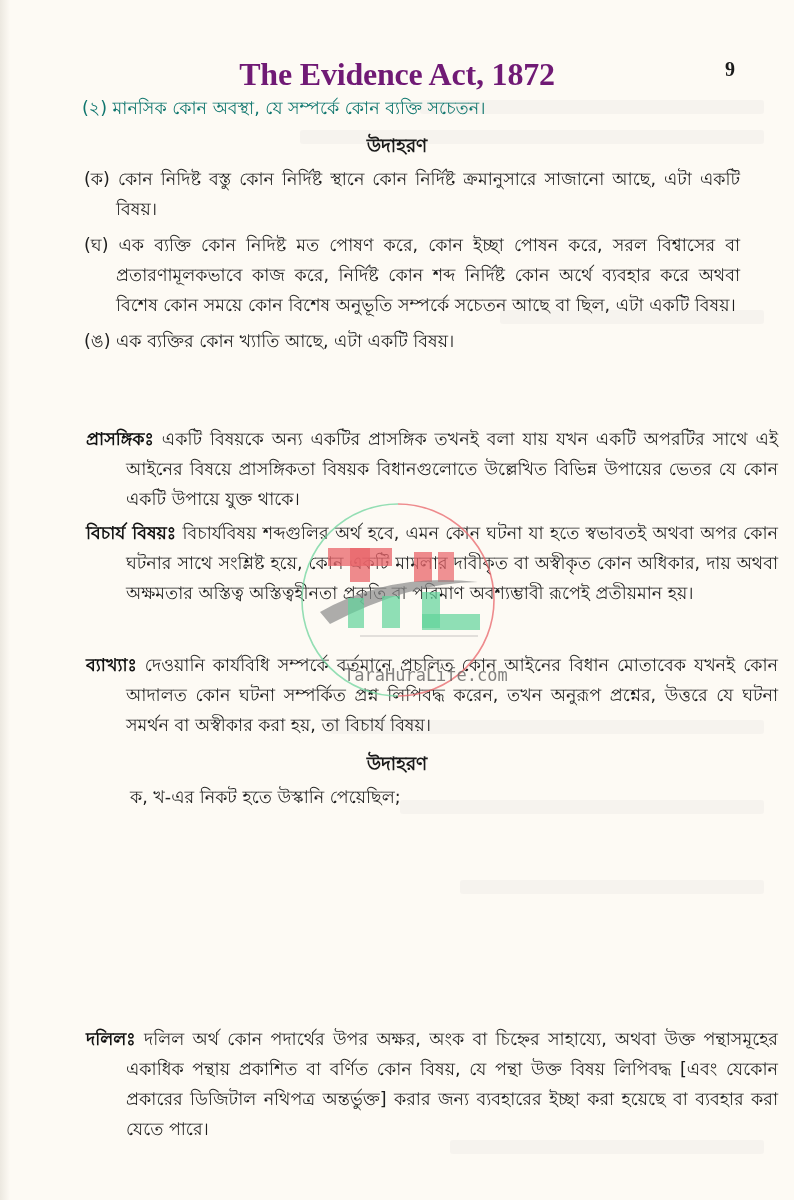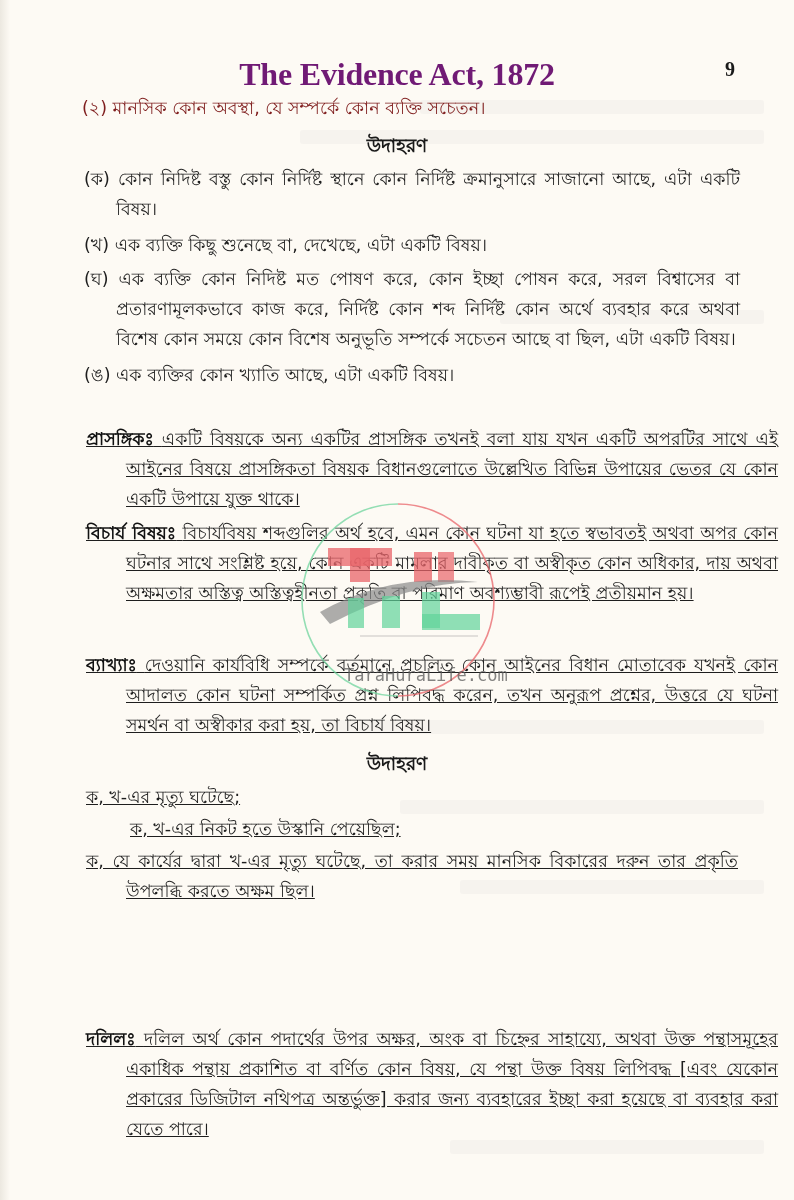"(২) মানসিক কোন অবস্থা, যে" .line { color: #7f1d1d -> #0f766e }
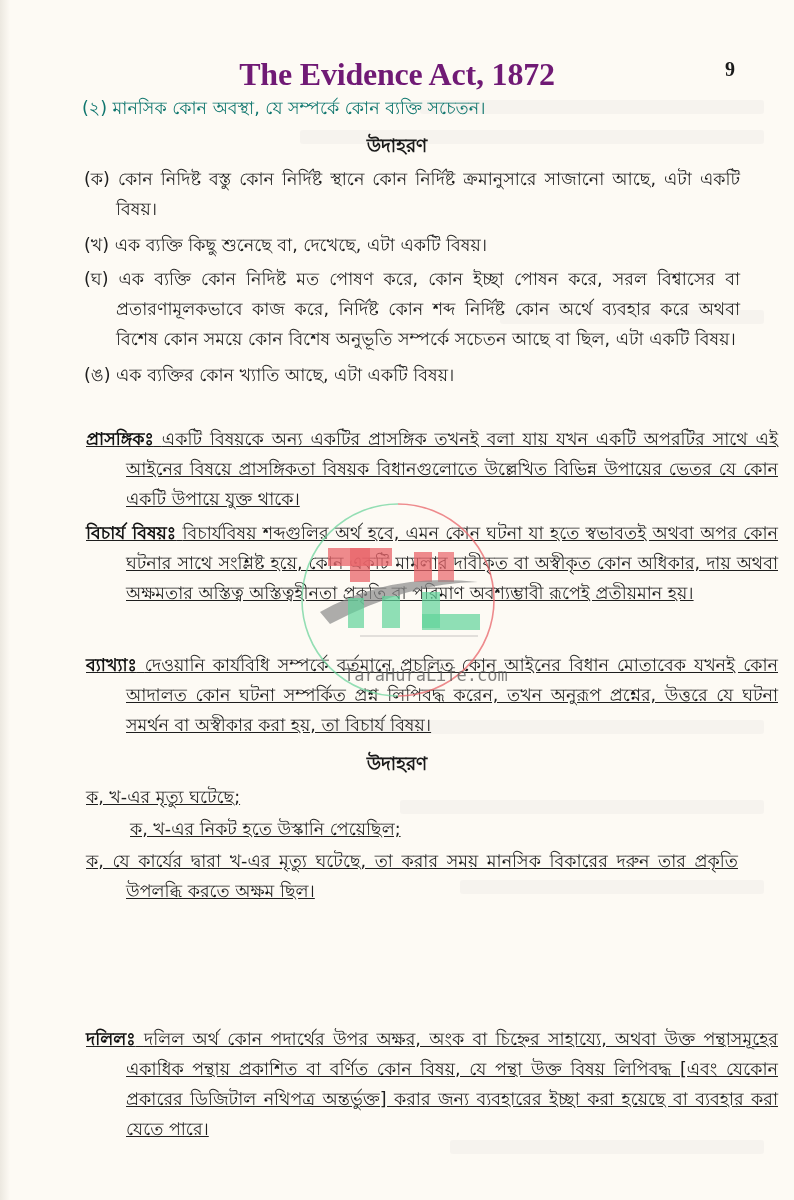"(খ) এক ব্যক্তি কিছু শুনেছে" div.hang-item { html: <div>(খ) এক ব্যক্তি কিছু শুনেছে বা, দেখেছে, এটা একটি বিষয়।</div> -> none }
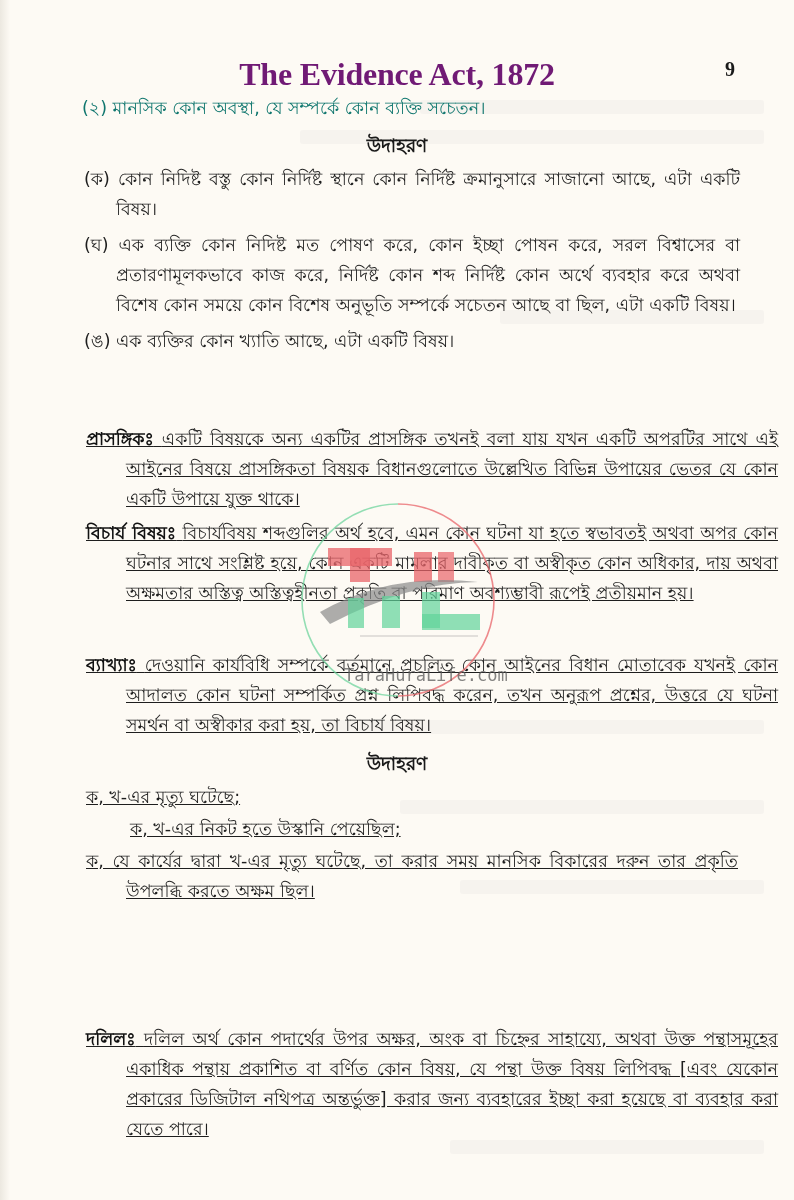"প্রাসঙ্গিকঃ একটি বিষয়কে অন্য একটির" .hang { text-decoration: underline -> none }
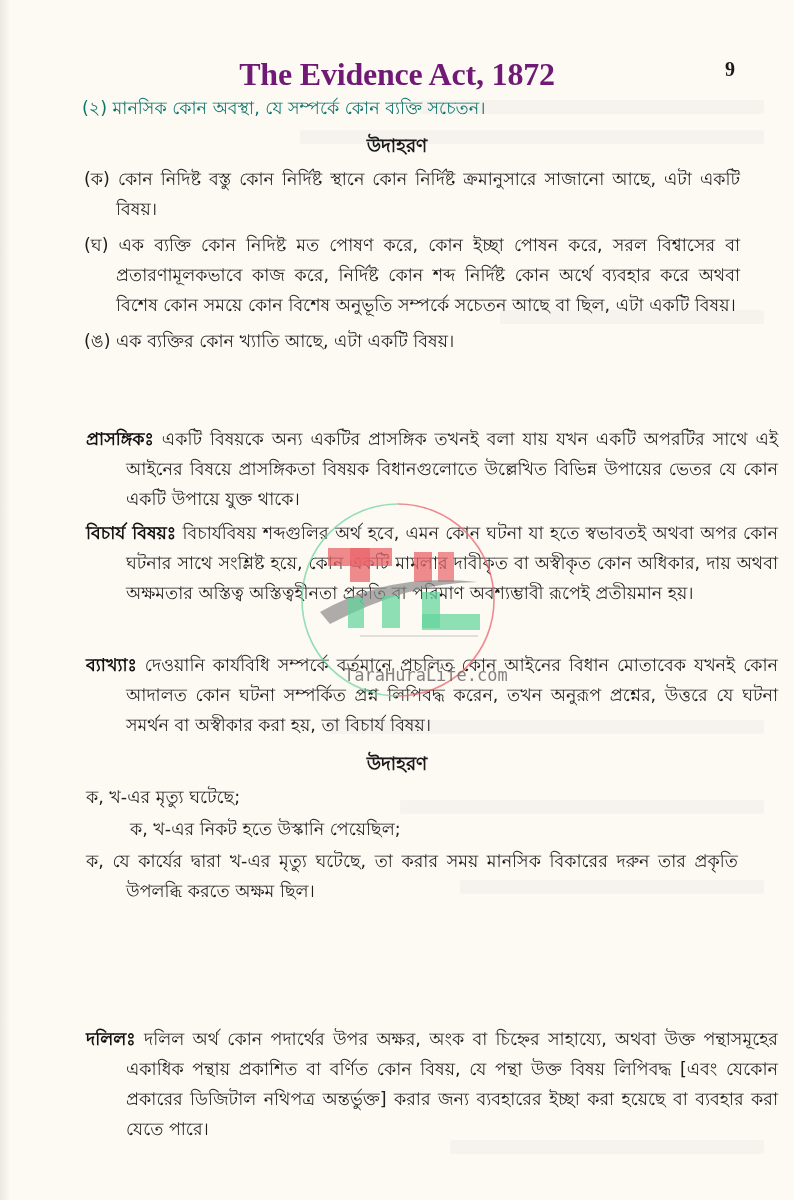"ক, খ-এর মৃত্যু ঘটেছে;" div.hang { html: <div>ক, খ-এর মৃত্যু ঘটেছে;</div> -> none }
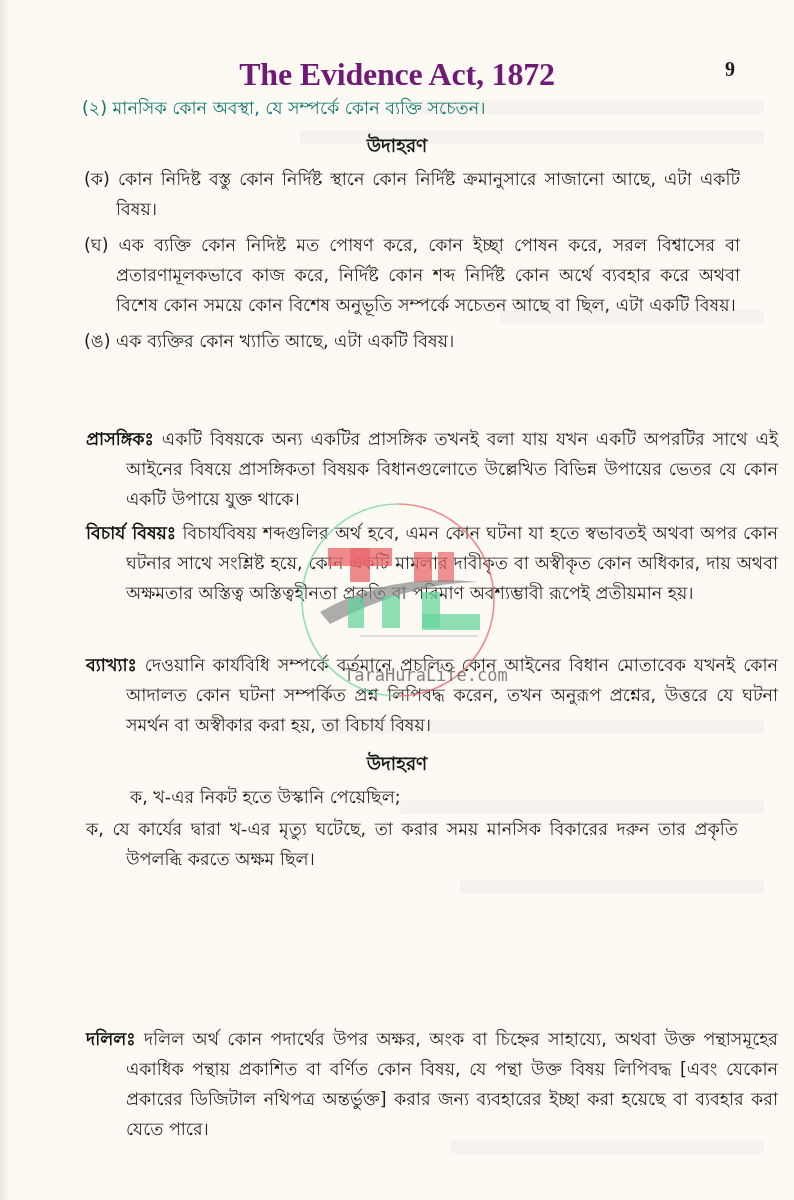"ক, যে কার্যের দ্বারা খ-এর" div.hang { html: <div>ক, যে কার্যের দ্বারা খ-এর মৃত্যু ঘটেছে, তা করার সময় মানসিক বিকারের দরুন তার প্রকৃতি উপলব্ধি করতে অক্ষম ছিল।</div> -> none }
